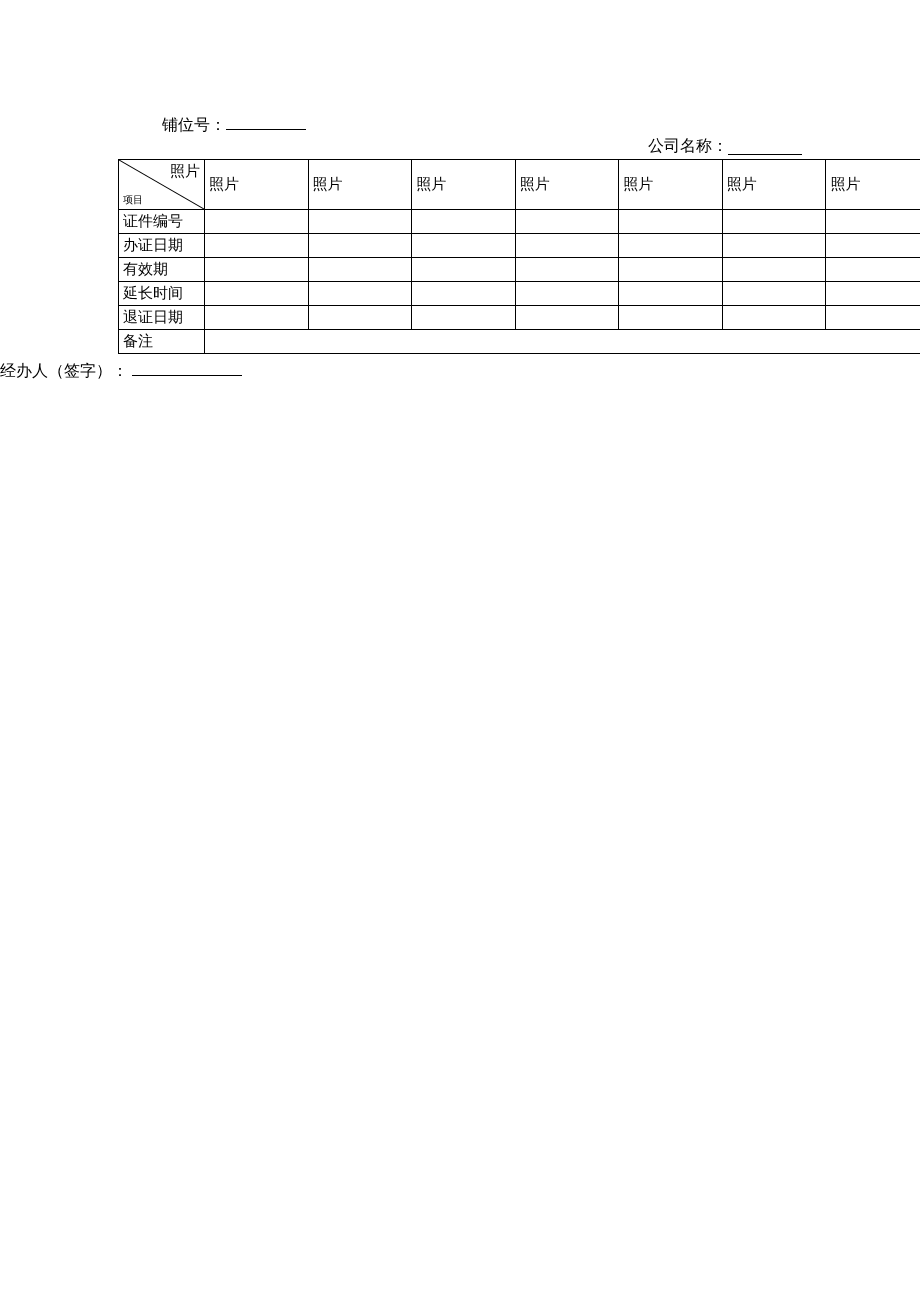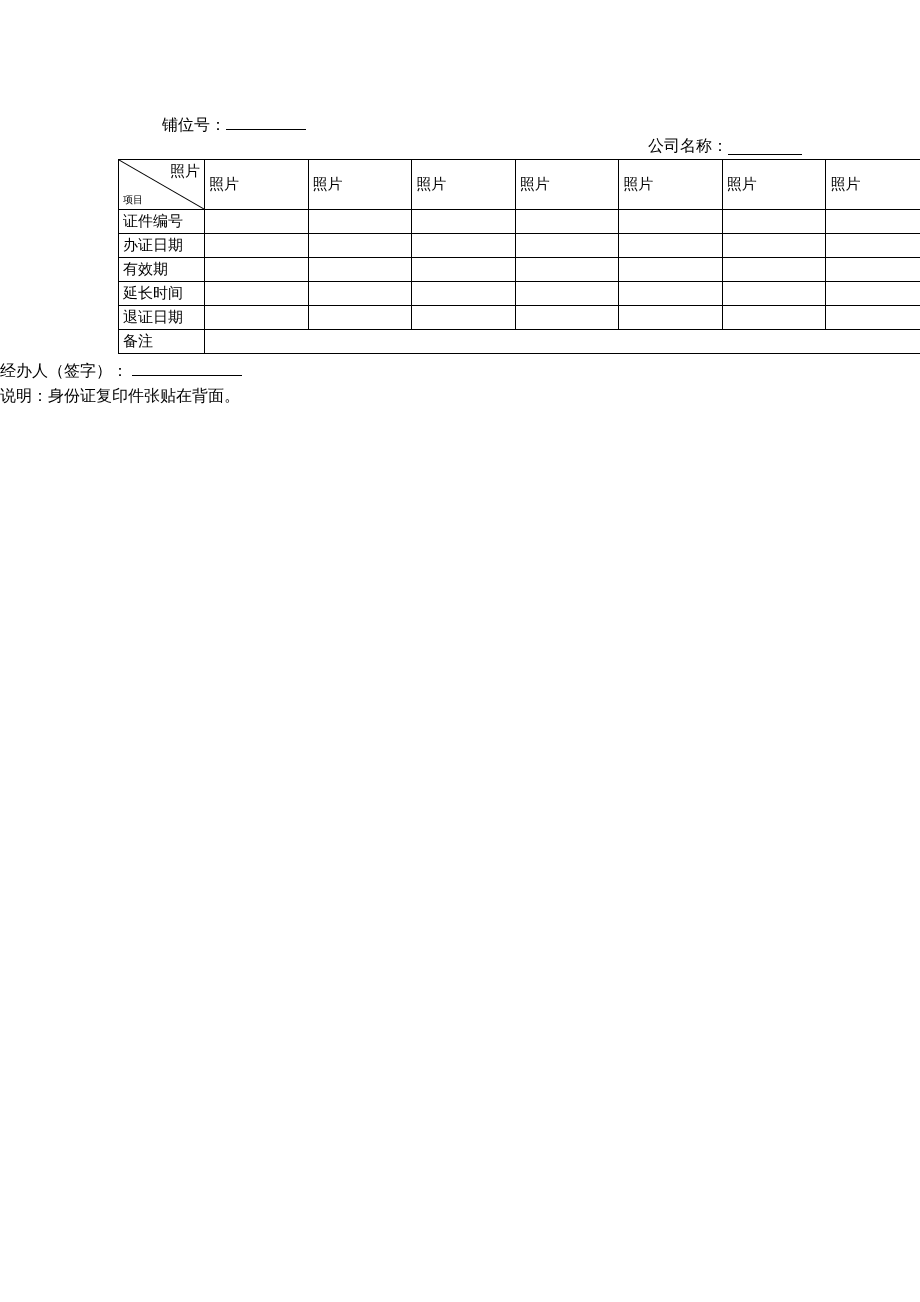"说明：身份证复印件张贴在背面。" div { html: <div>说明：身份证复印件张贴在背面。</div> -> none }
